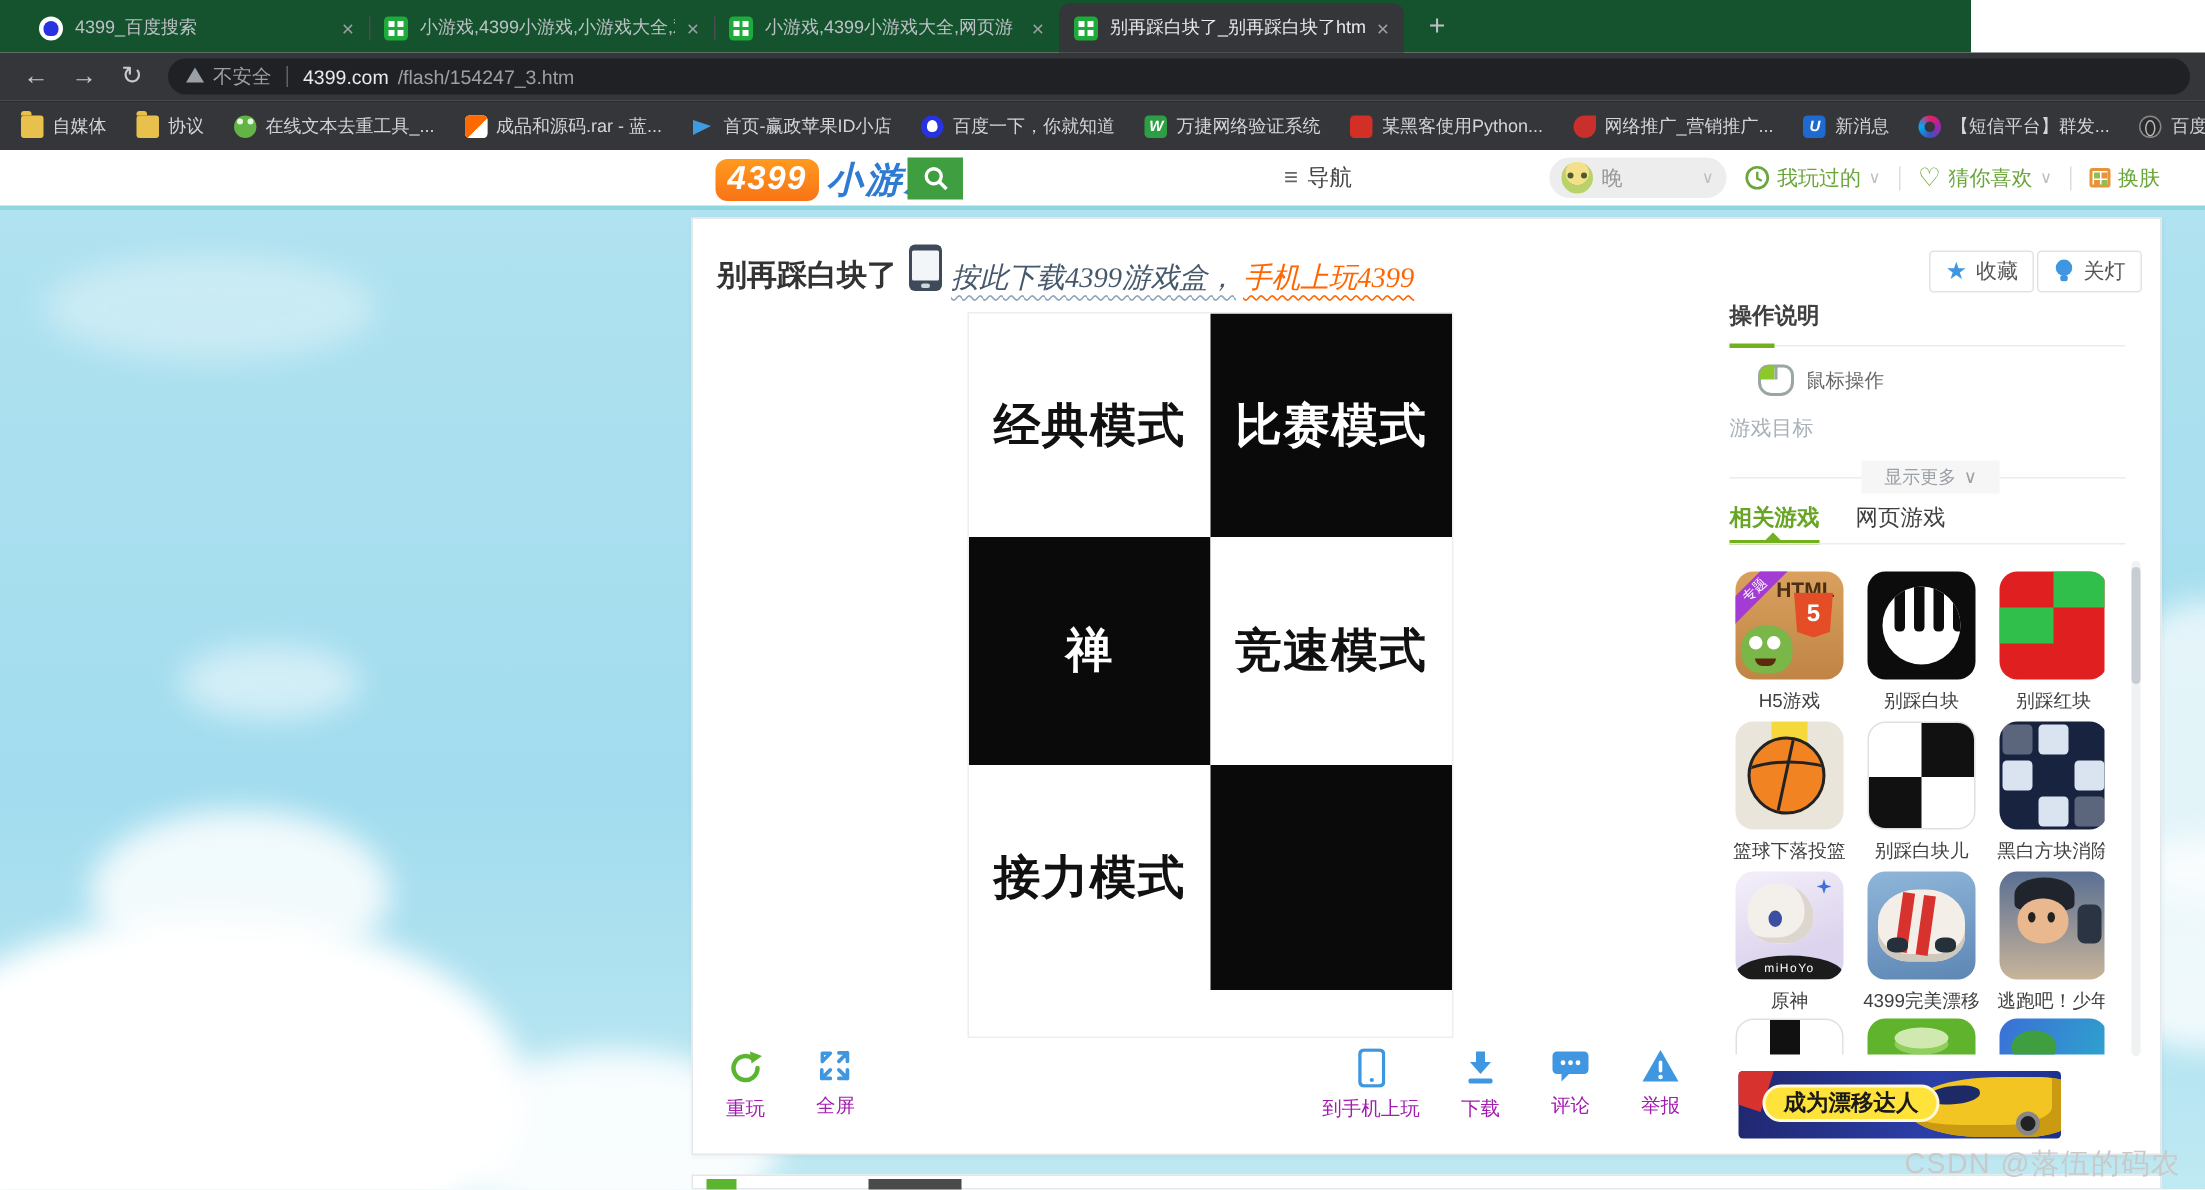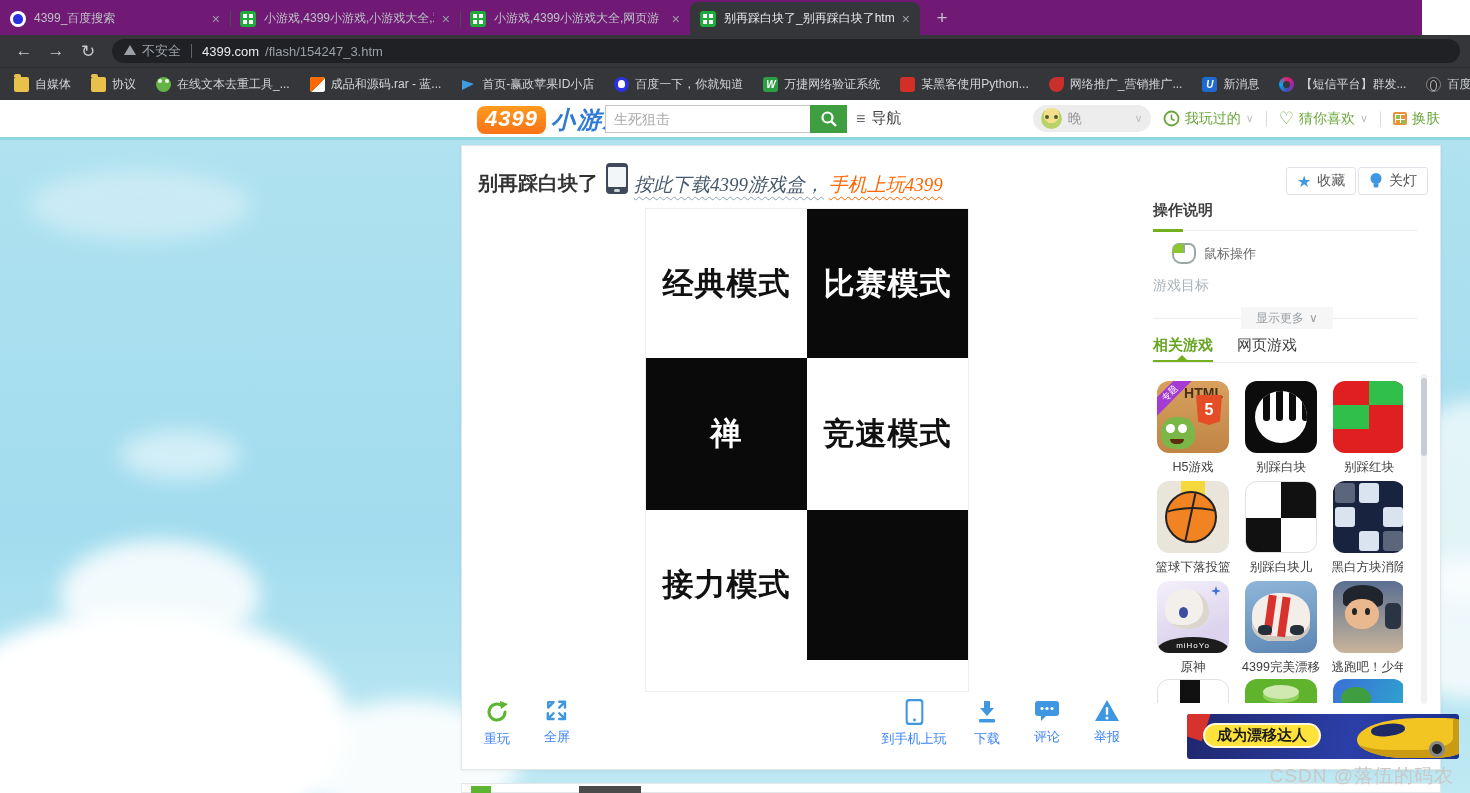"4399_百度搜索" .tabbar { background: #701a75 -> #14532d; padding-left: 0 -> 16px; width: 1422px -> 1314px }
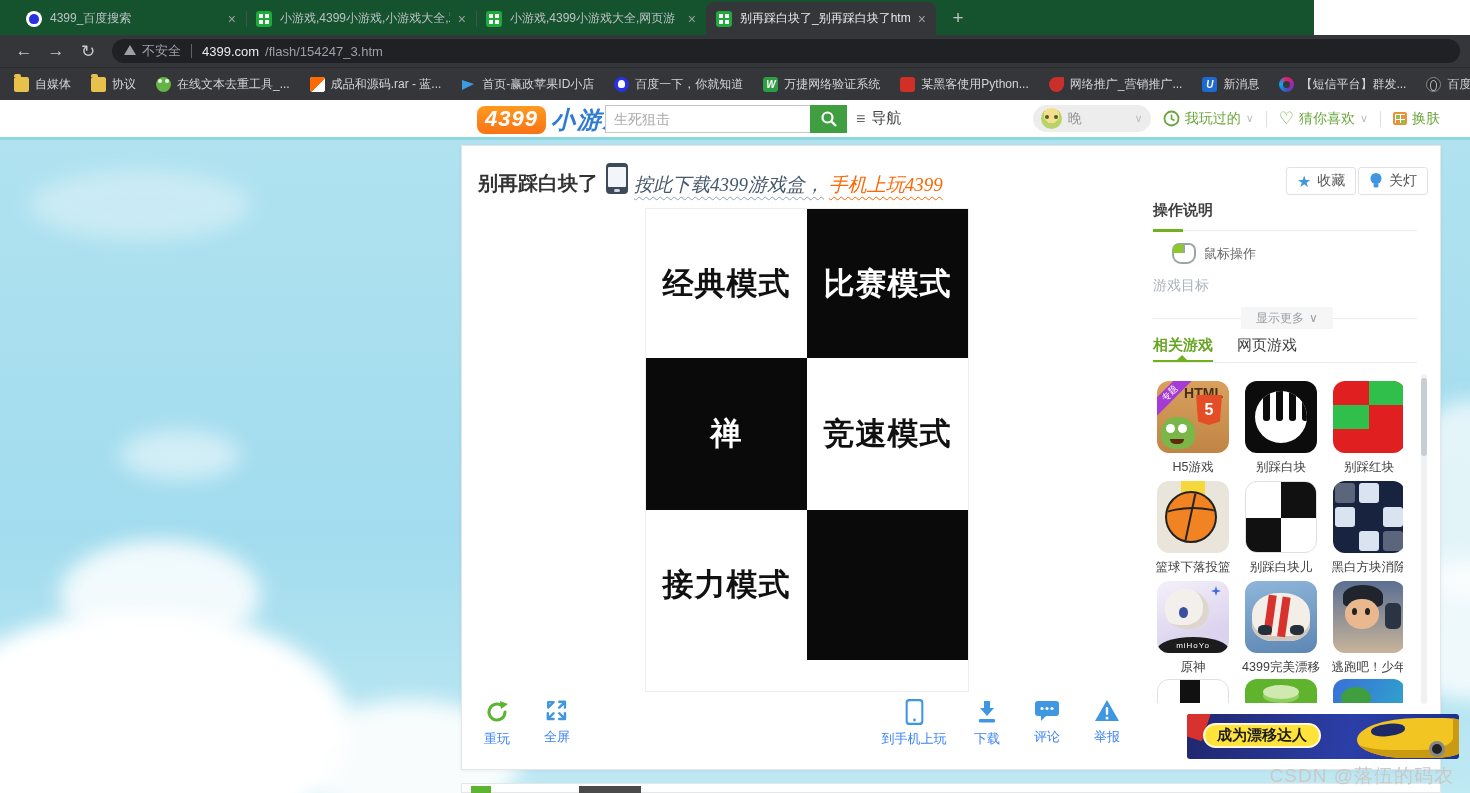"生死狙击" input { html: <input> -> none }
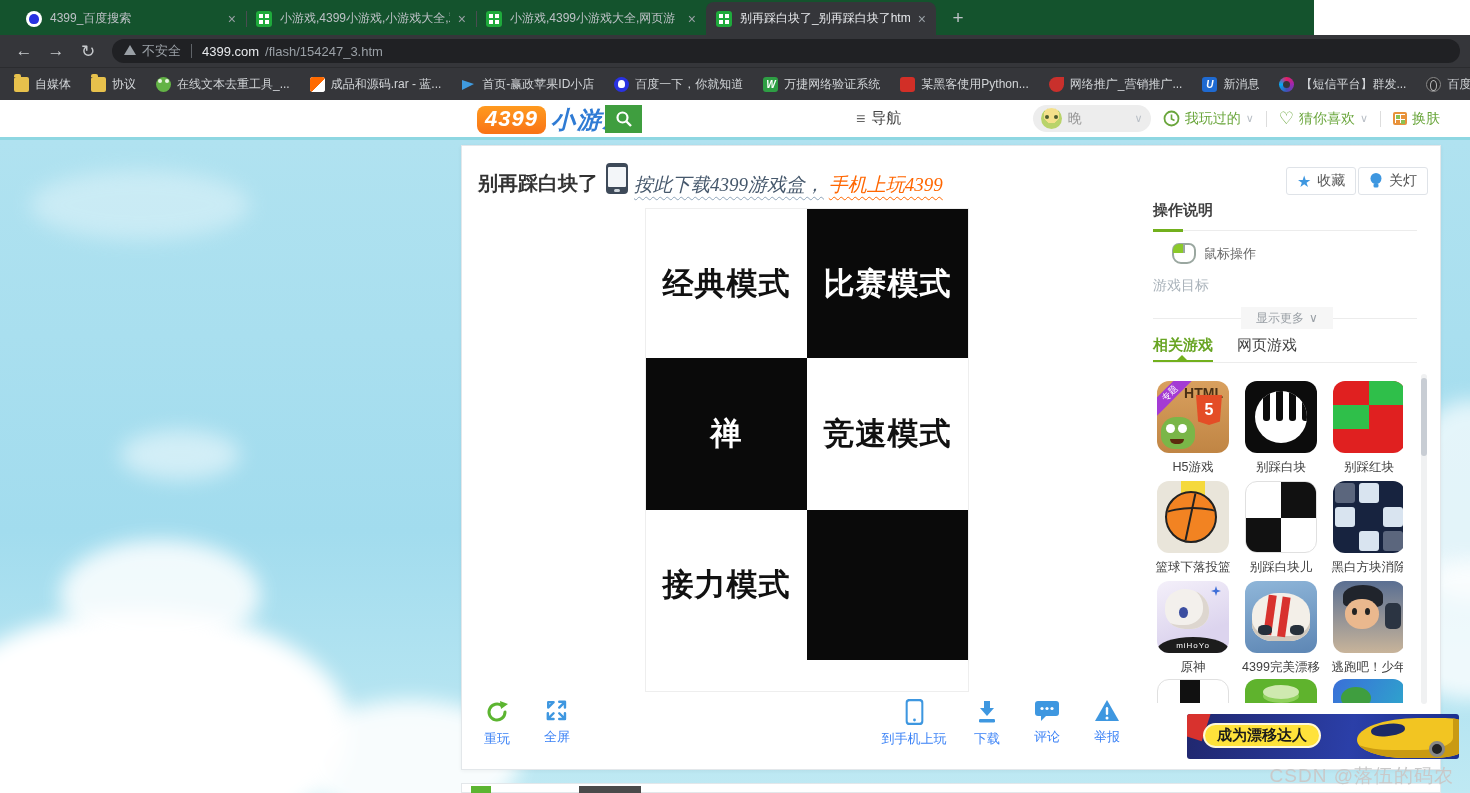"重玩" .gtool { color: #3b82f6 -> #a21caf }
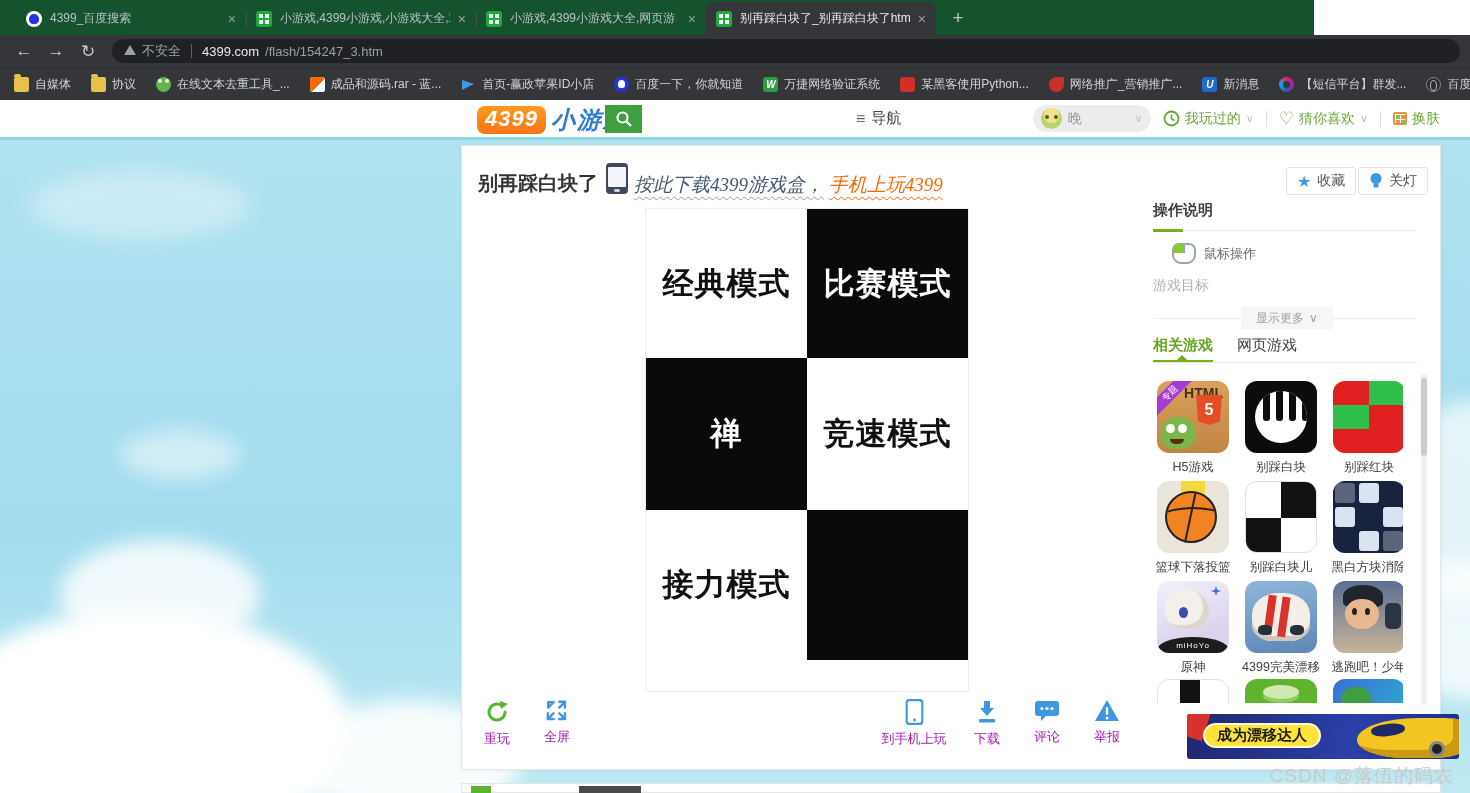"成为漂移达人" .ad { margin-left: 28px -> none; width: 272px -> 215px }
